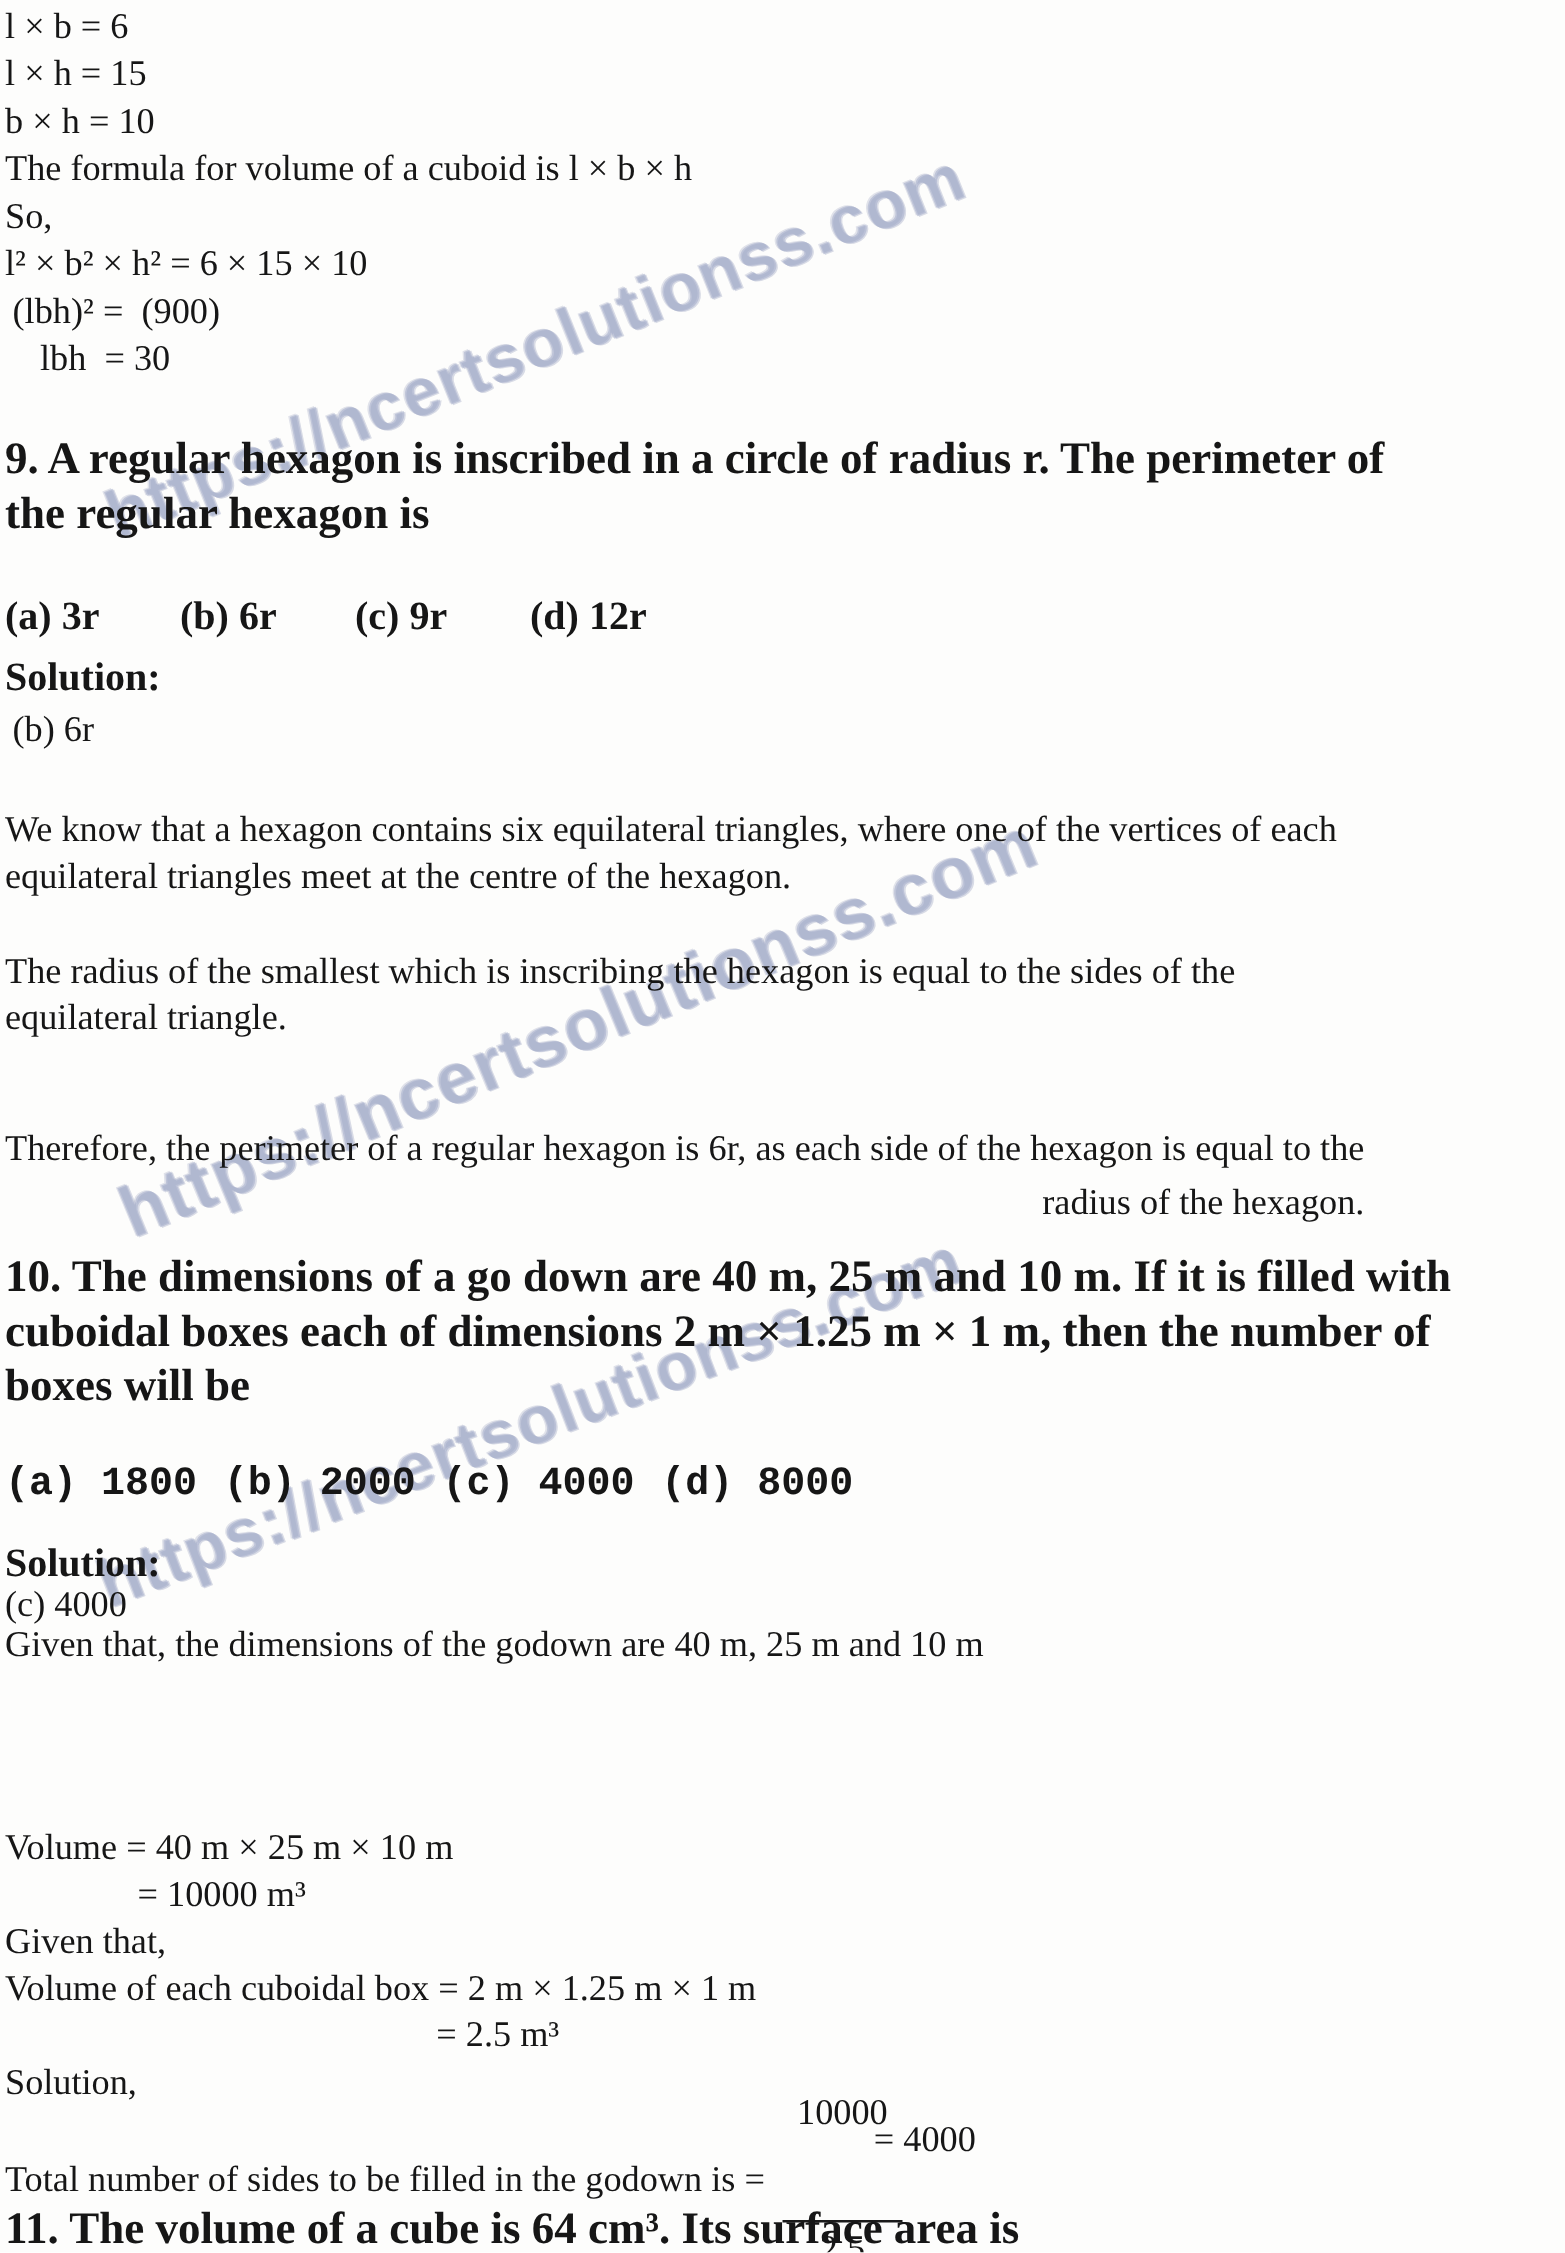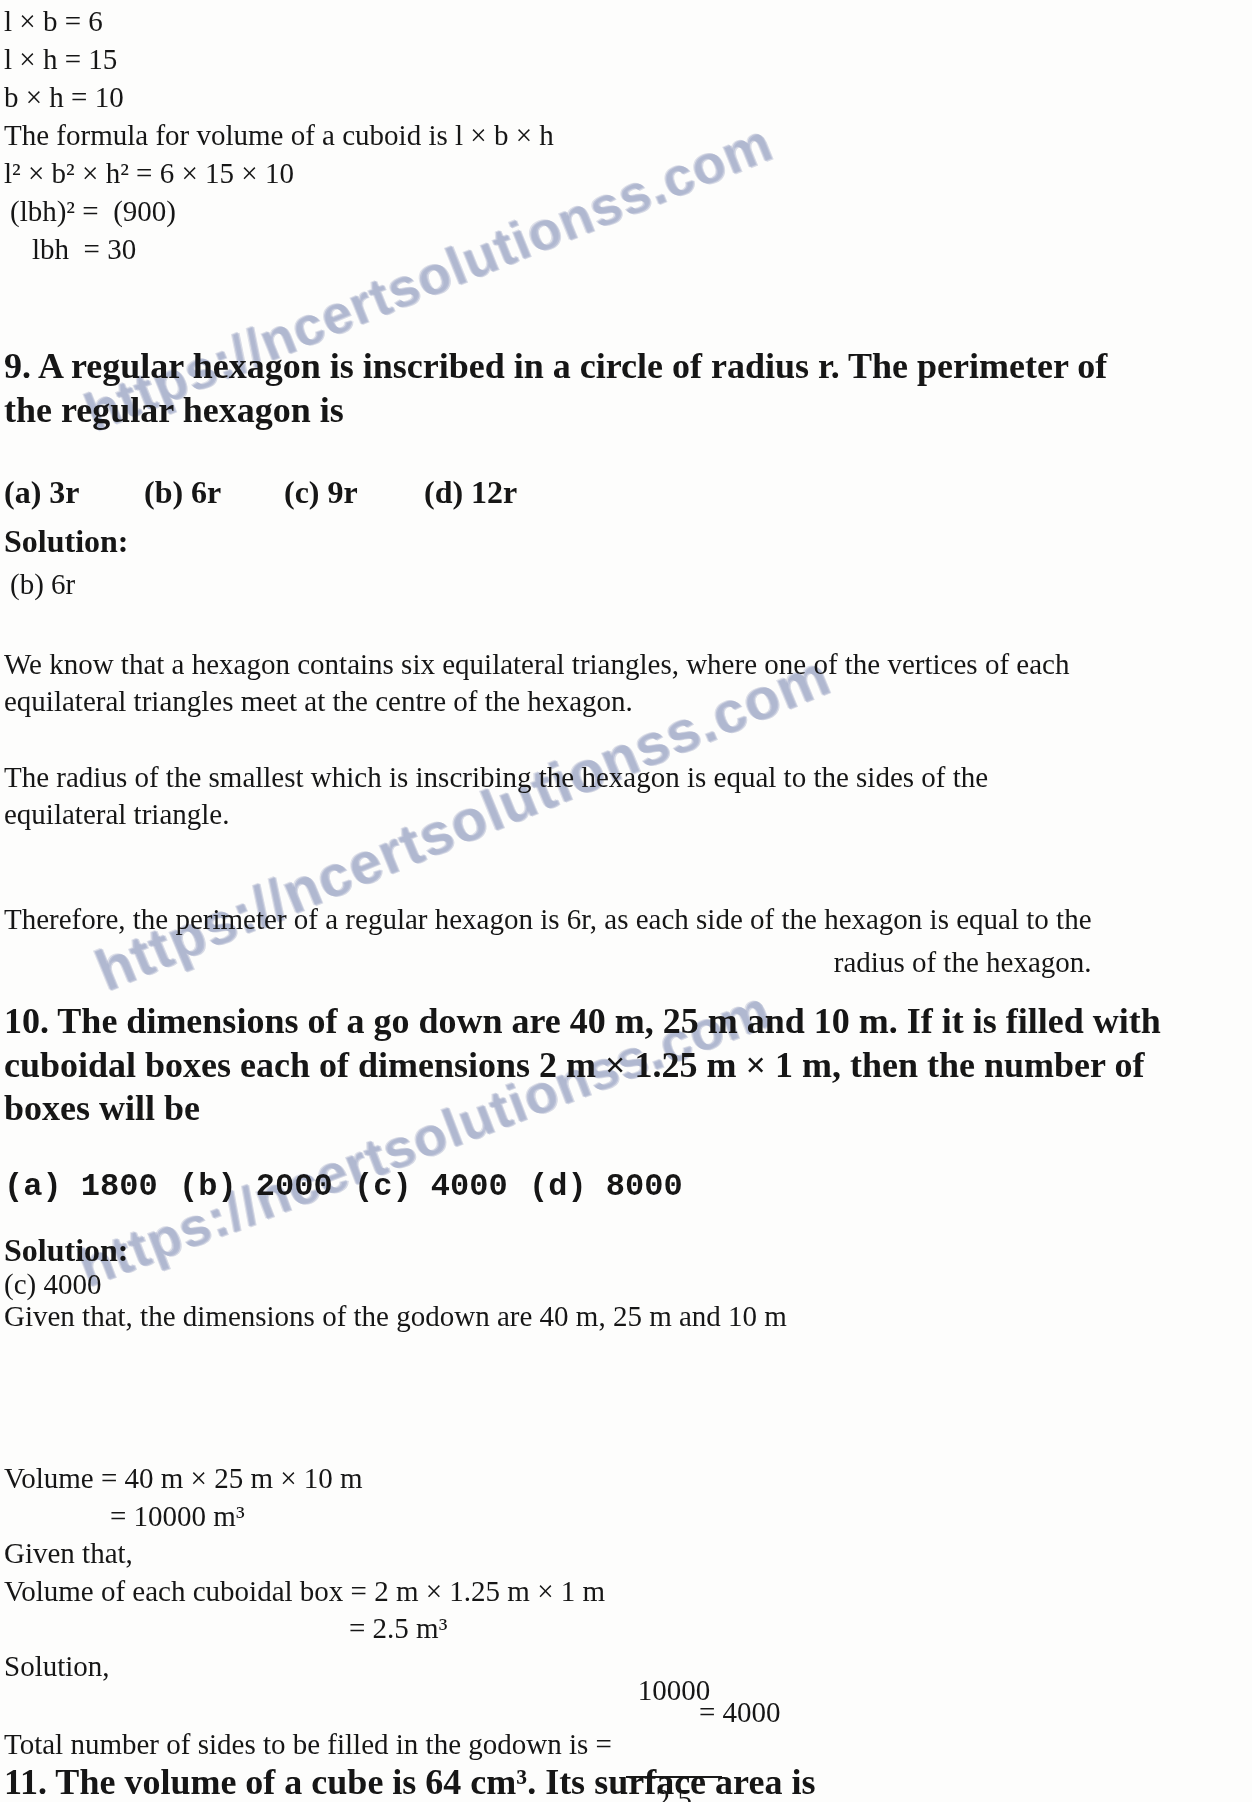"So," div.work-line { html: none -> <div>So,</div> }
